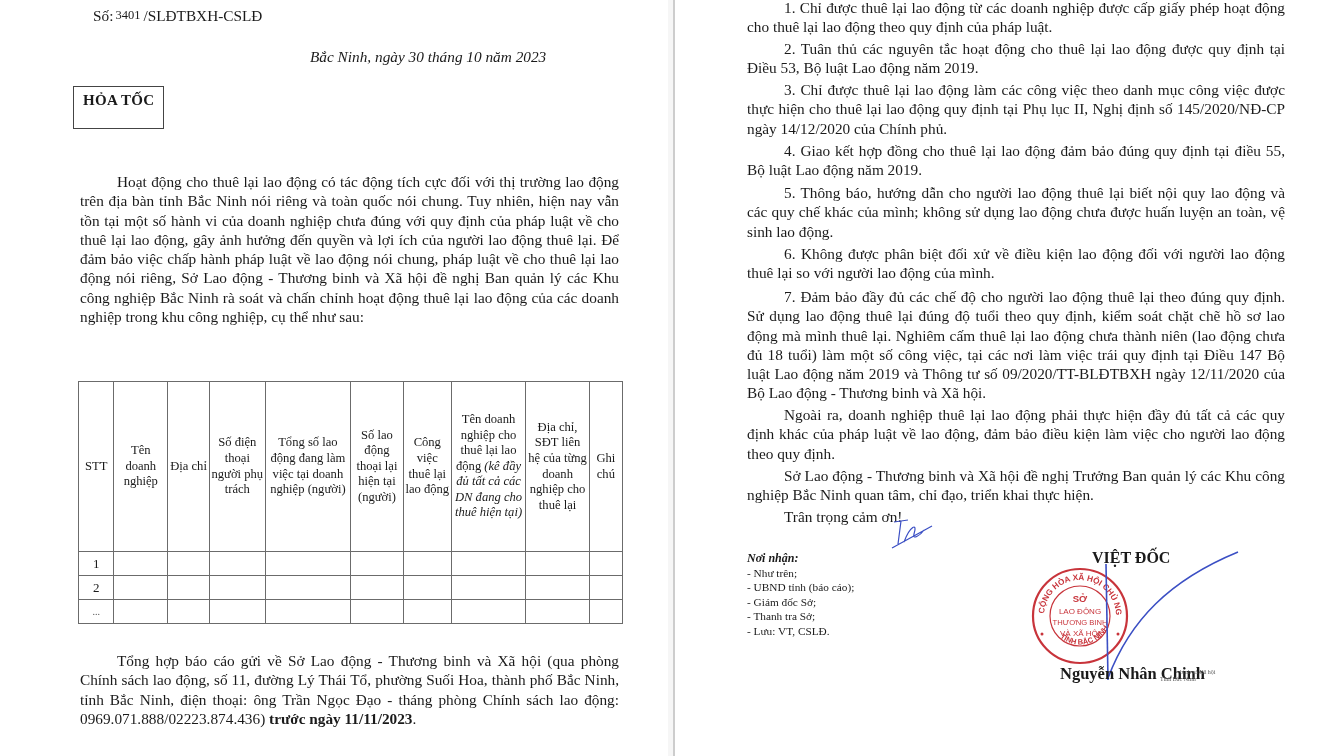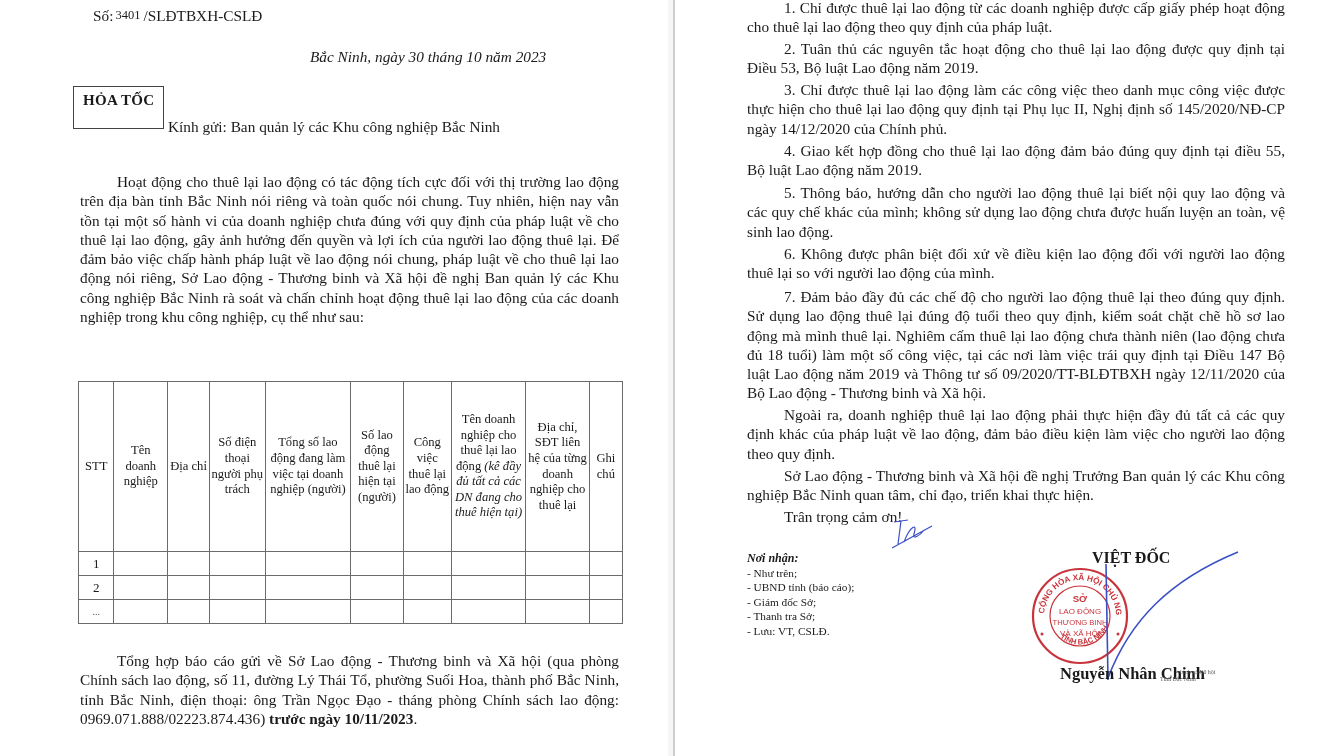"Kính gửi: Ban quản lý" div.abs { html: <div>Kính gửi: Ban quản lý các Khu công nghiệp Bắc Ninh</div> -> none }
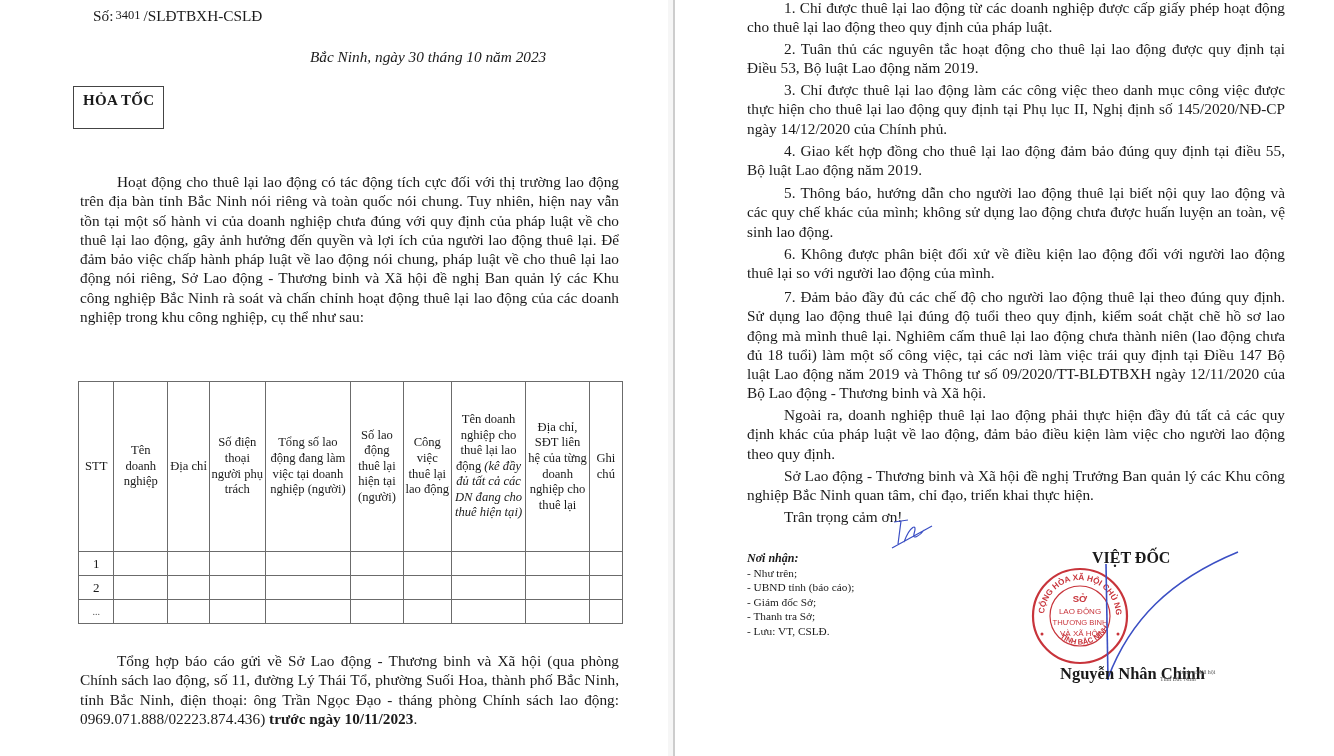"Số lao động thuê lại" th { text: thuê -> thoại }
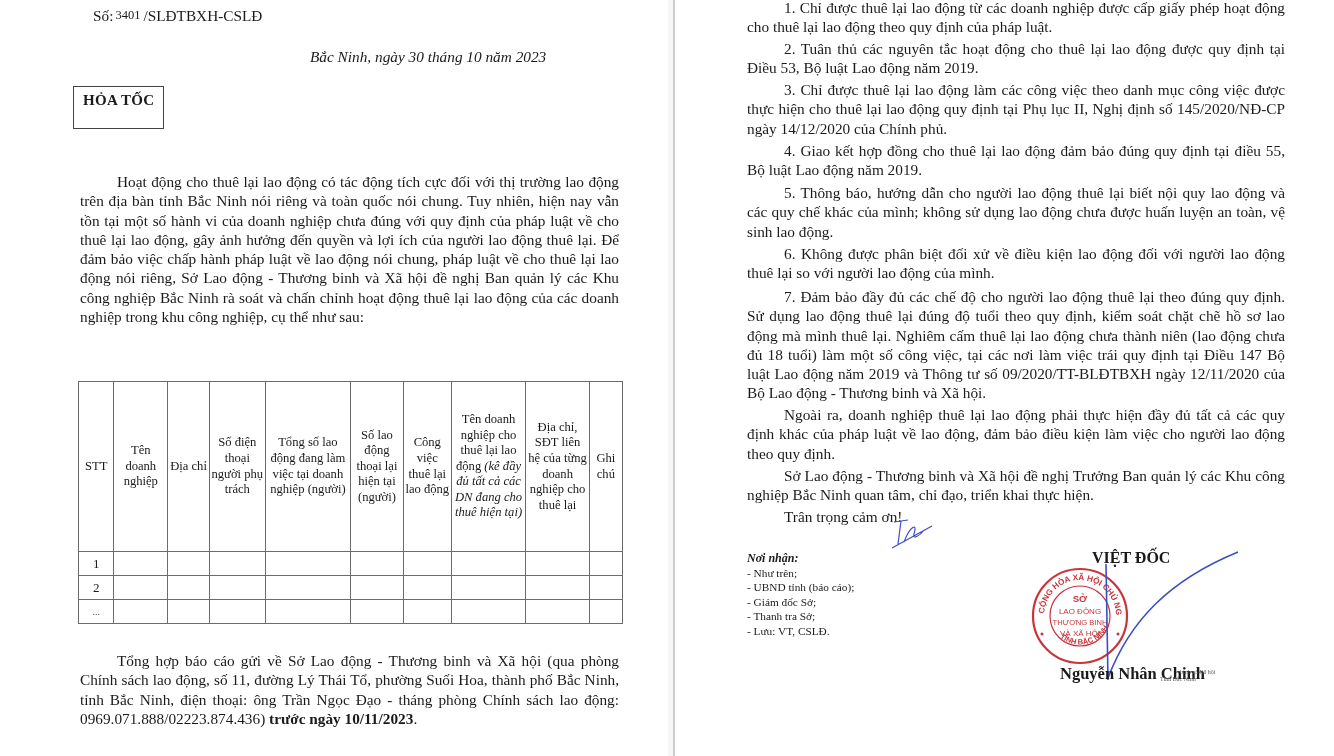"trước ngày 10/11/2023" b { text: 10/11/2023 -> 11/11/2023 }
